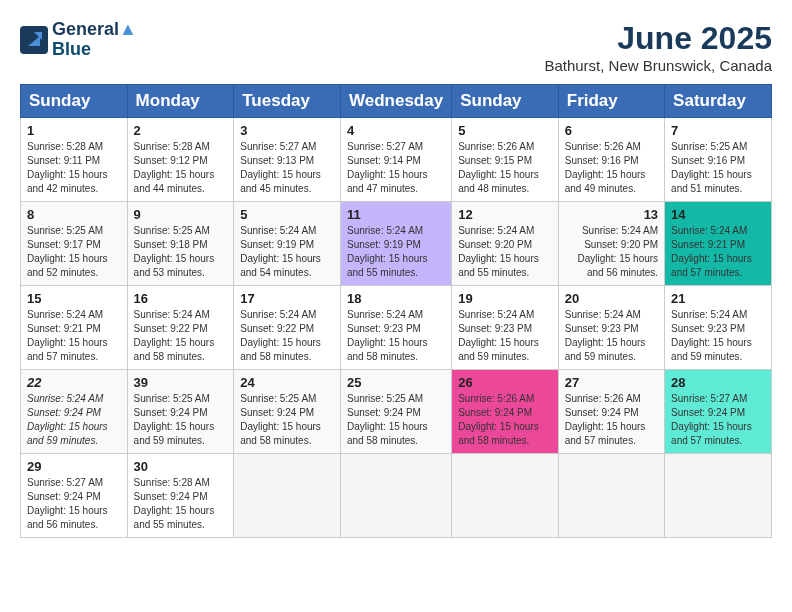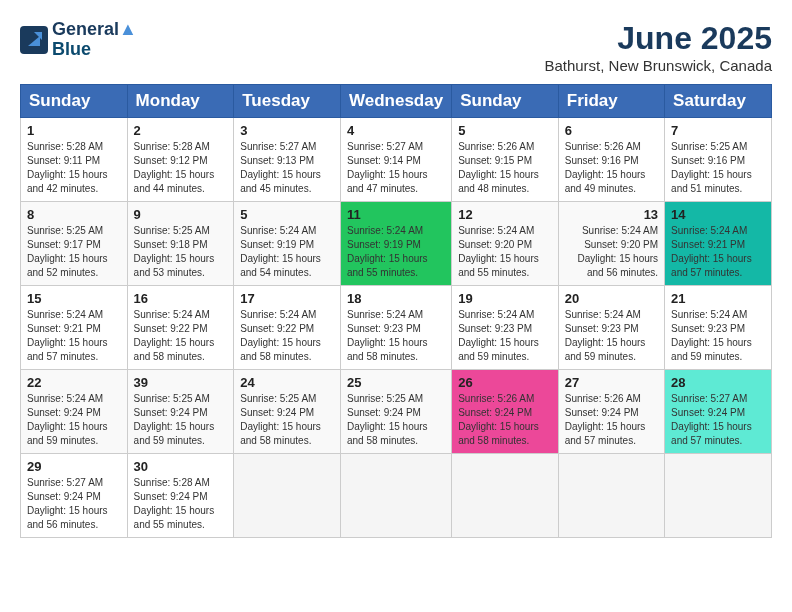"11" td { background: #22c55e -> #c4b5fd }
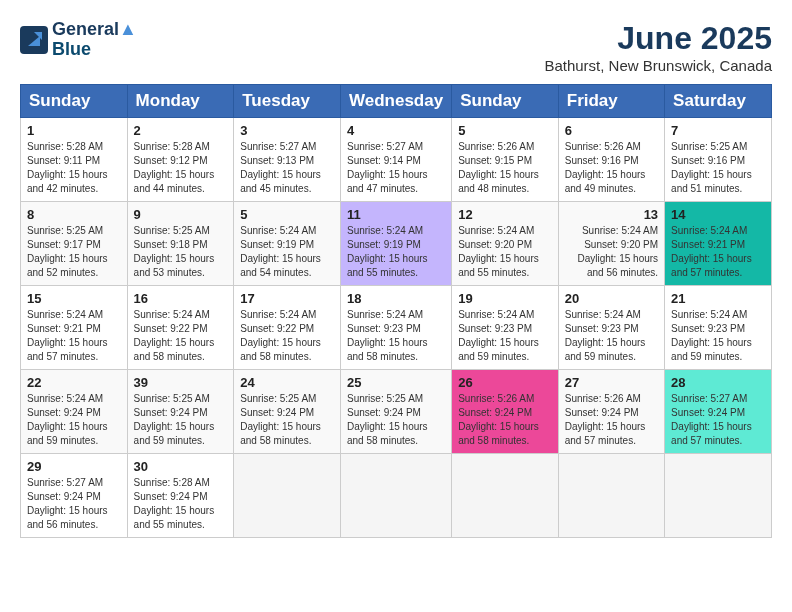"22" td { font-style: none -> italic }
